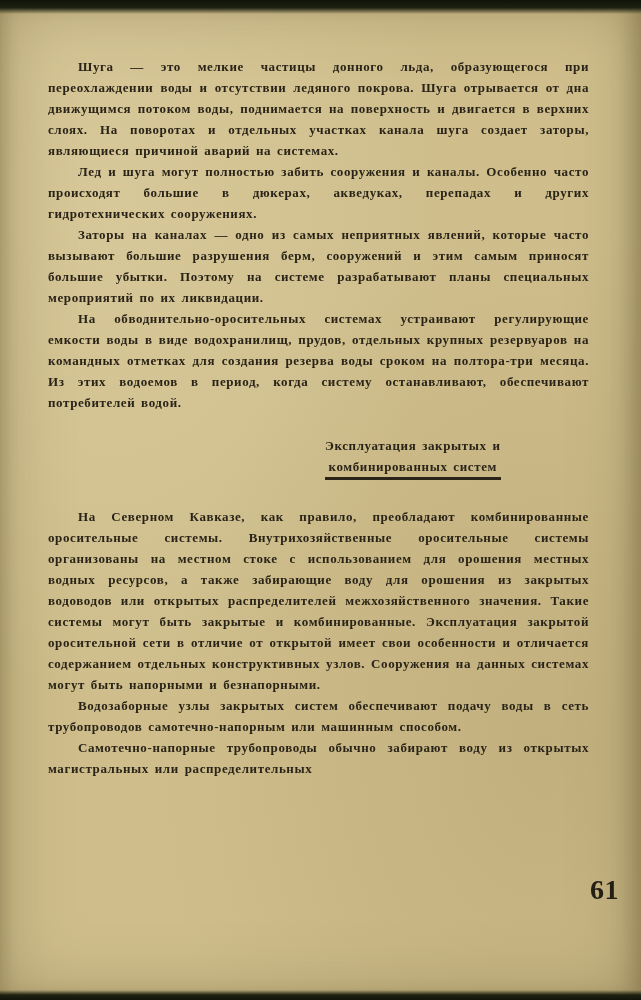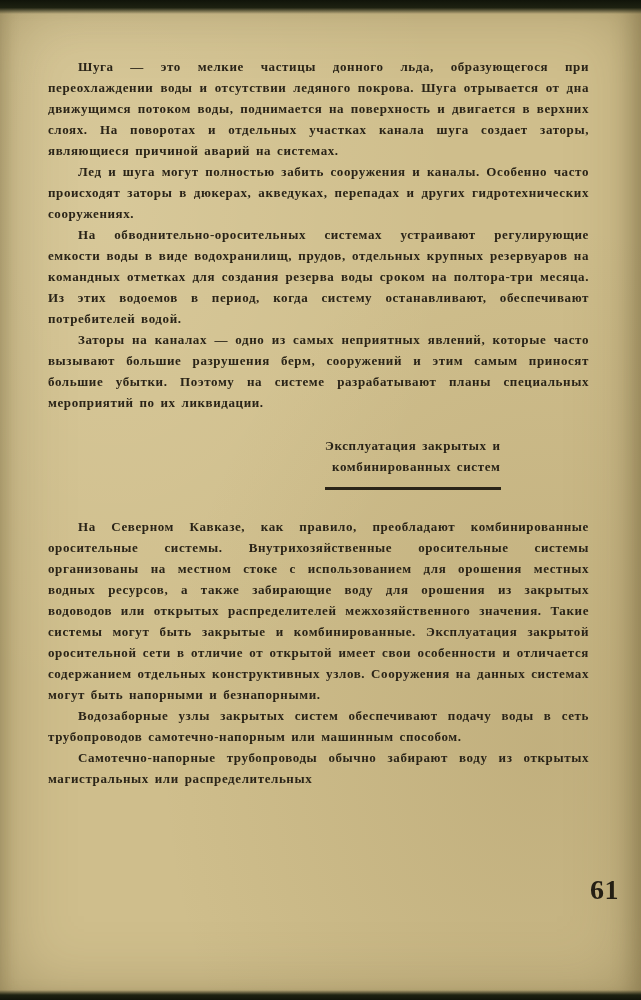"Лед и шуга могут полностью" p.para { text: заторы -> большие }
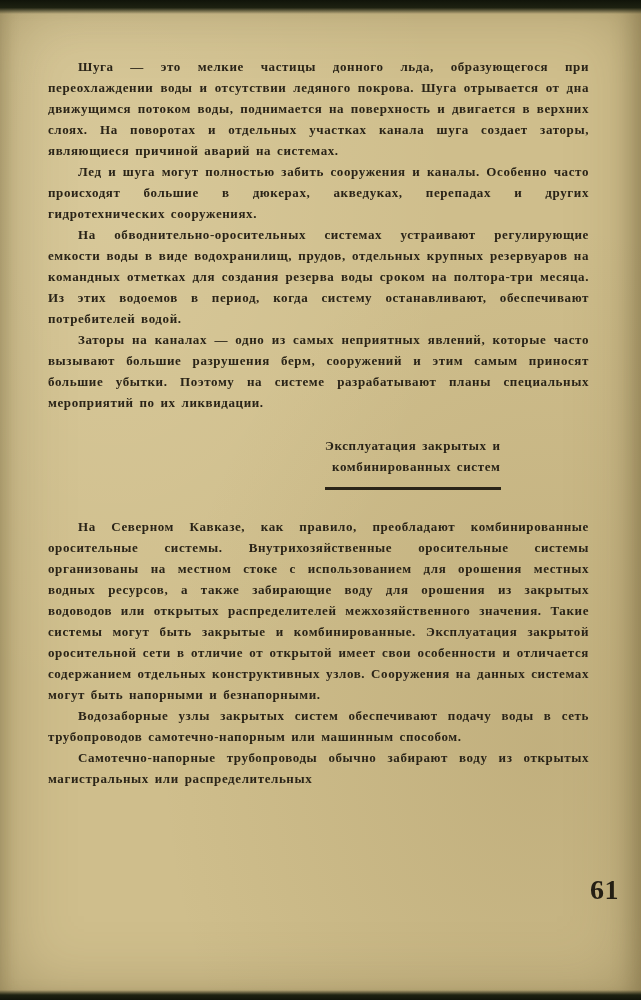"На обводнительно-оросительных системах" p.para { order: before "Заторы на каналах — одно" -> after "Заторы на каналах — одно" }
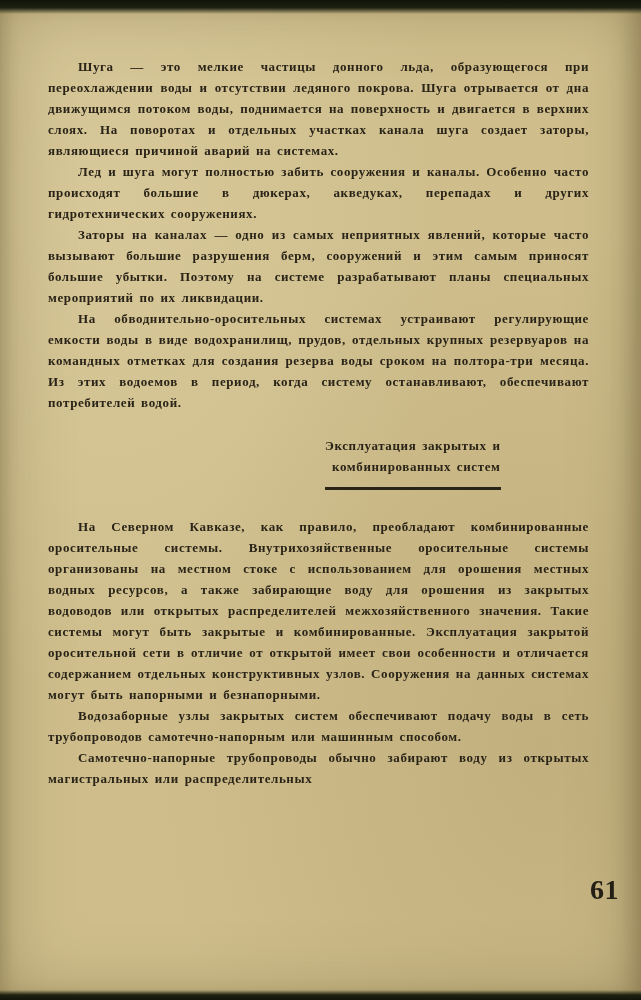"Эксплуатация закрытых и" .heading { padding-bottom: 10px -> 0; text-align: right -> center }
